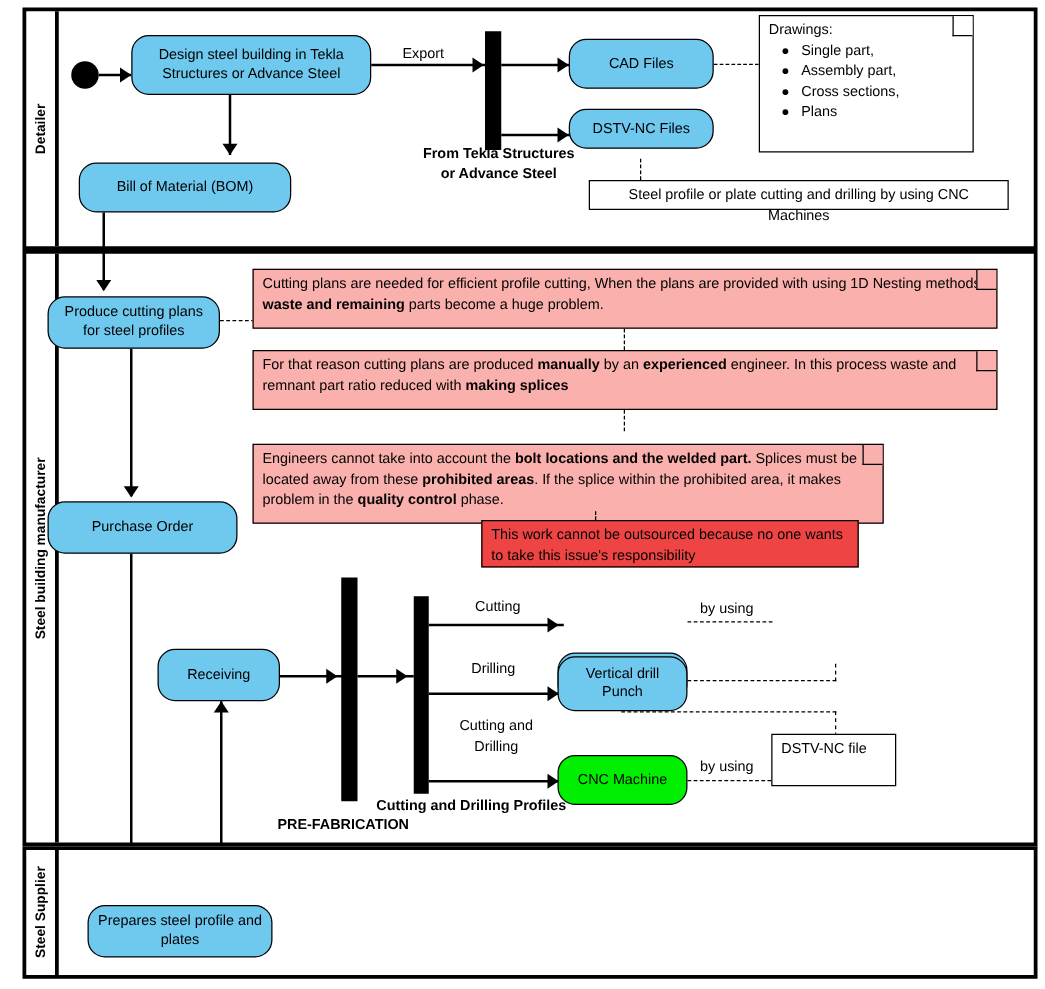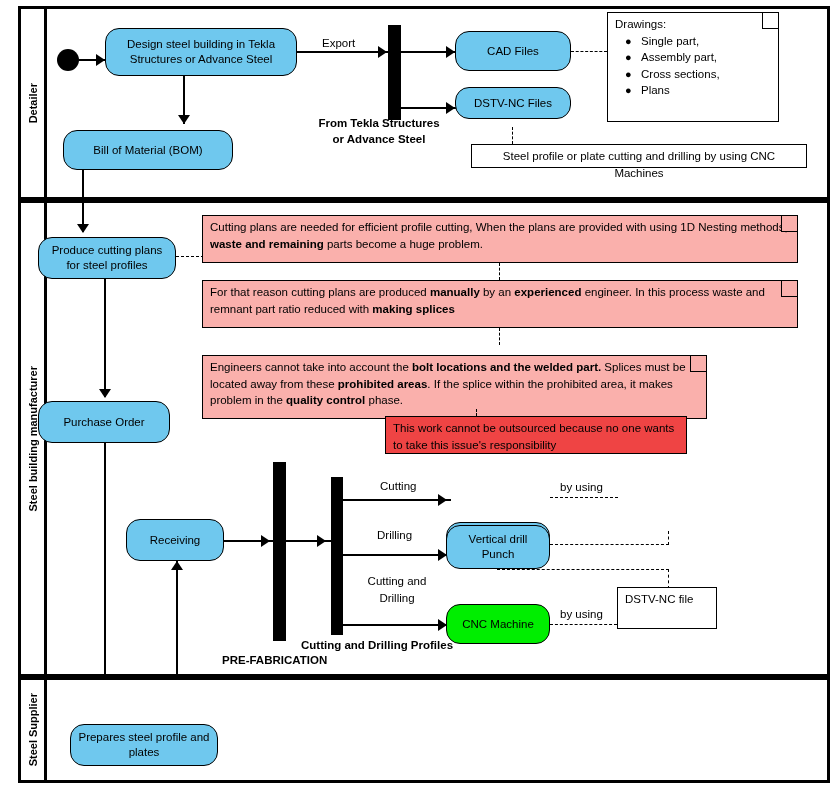"From Tekla Structures or Advance" div.lbl { left: 314px -> 334px }
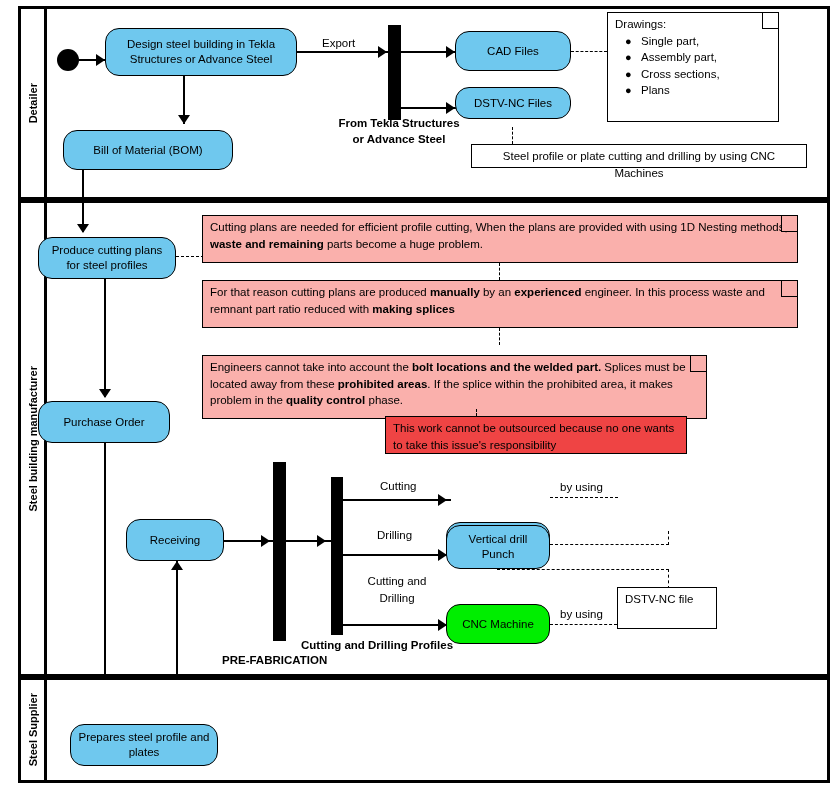"Purchase Order" div.node { width: 132px -> 152px }
